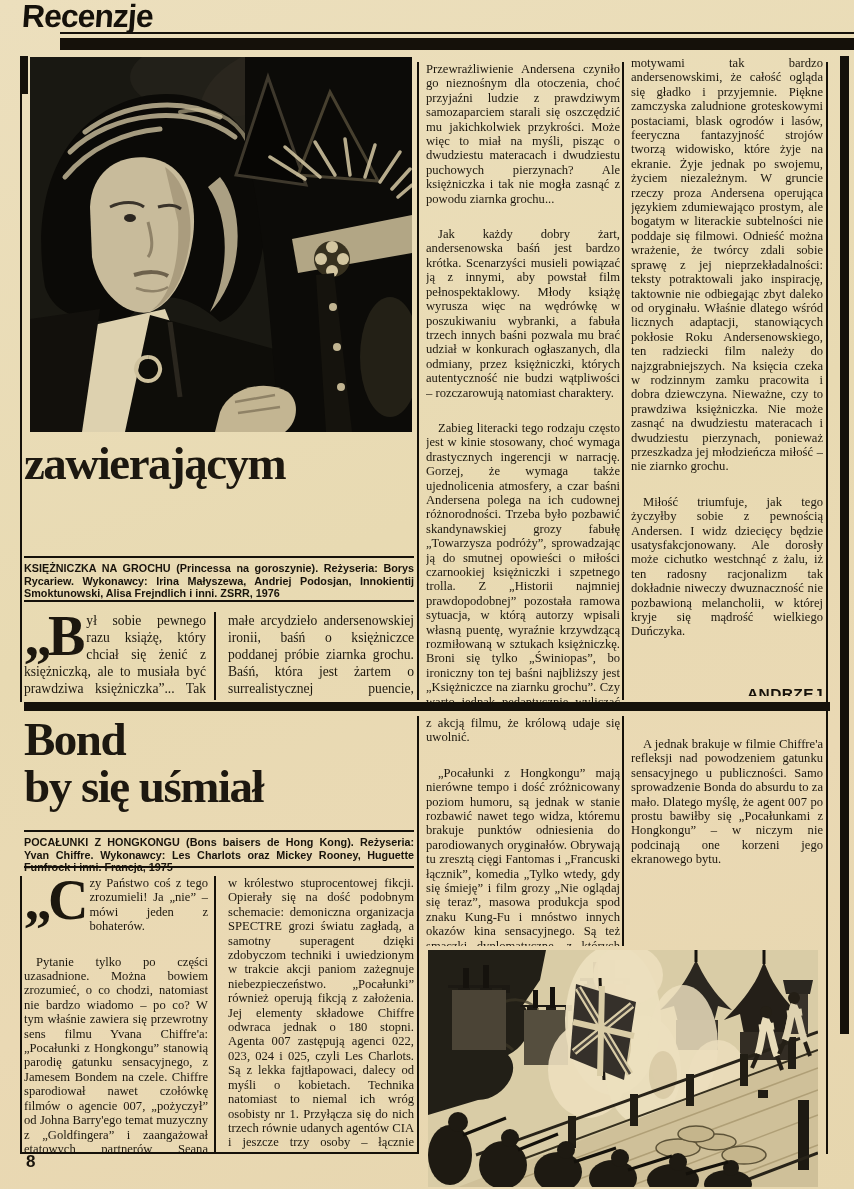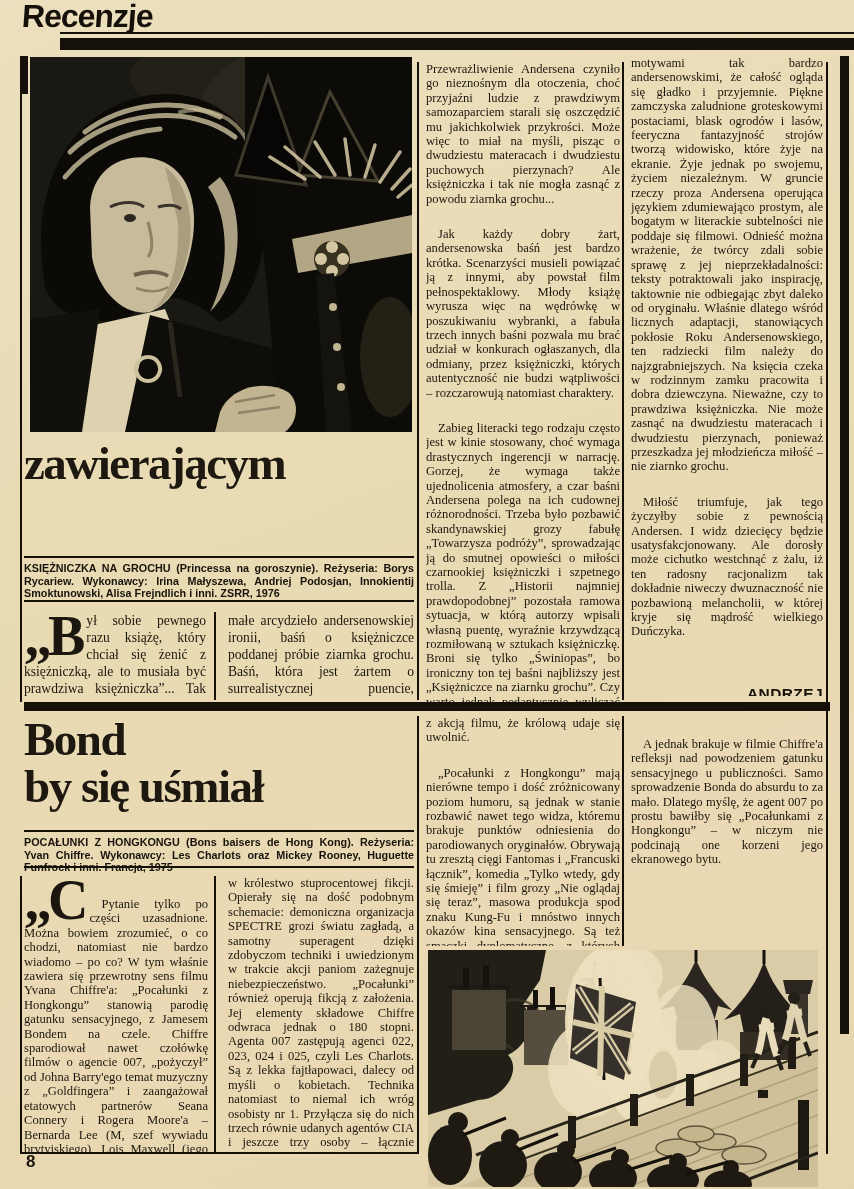"zy Państwo coś z tego" span { html: none -> <span>zy Państwo coś z tego zrozumieli! Ja „nie” – mówi jeden z bohaterów.</span> }
